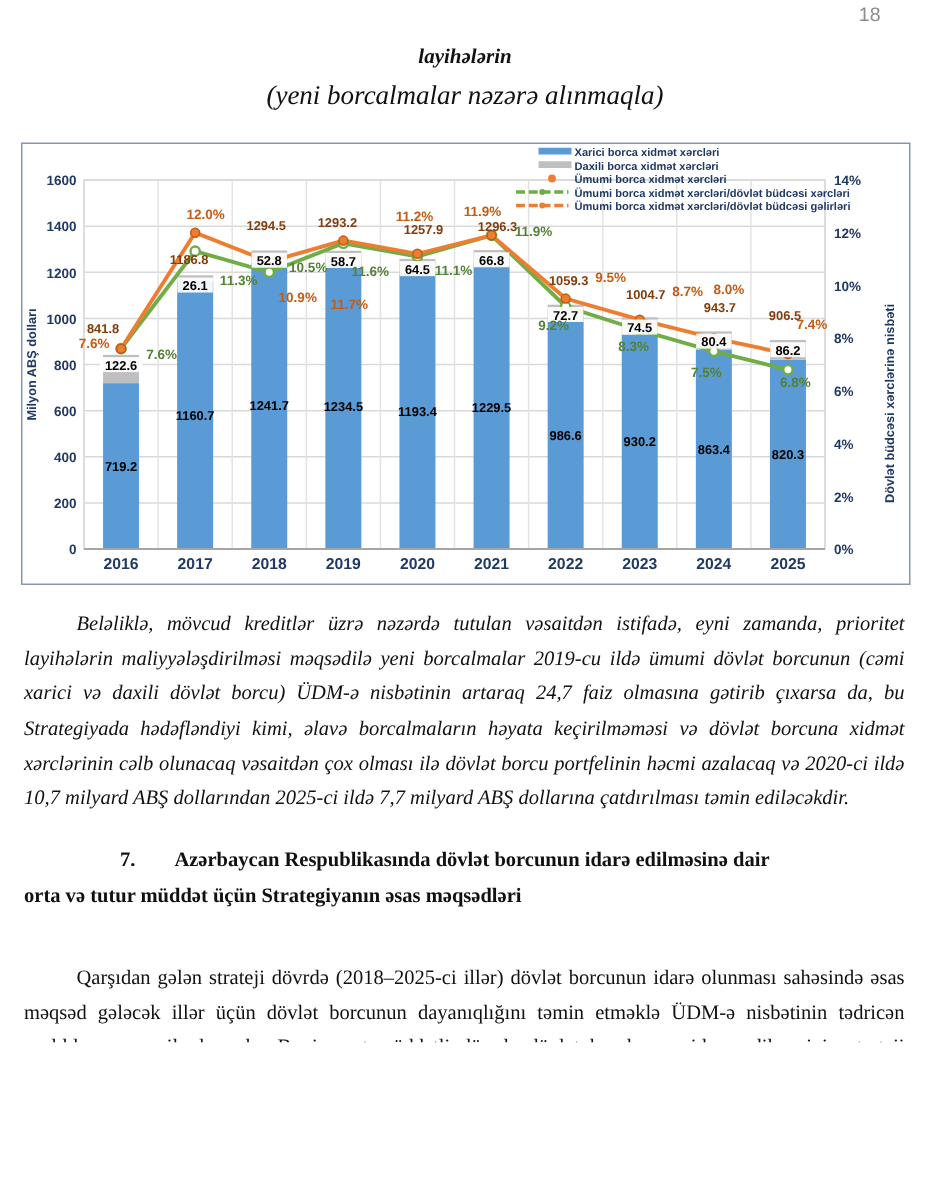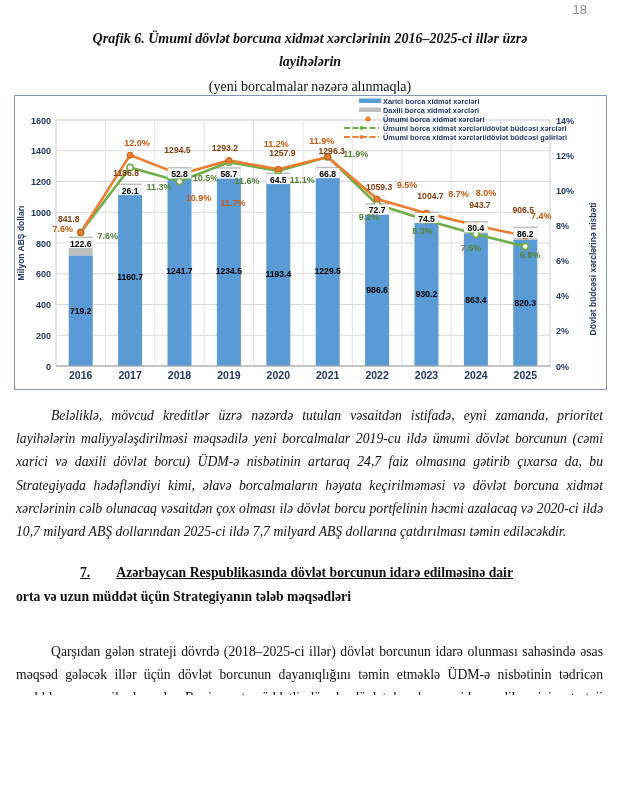"Qrafik 6. Ümumi dövlət borcuna" div.titleline { html: <div>Qrafik 6. Ümumi dövlət borcuna xidmət xərclərinin 2016–2025-ci illər üzrə</div> -> none }
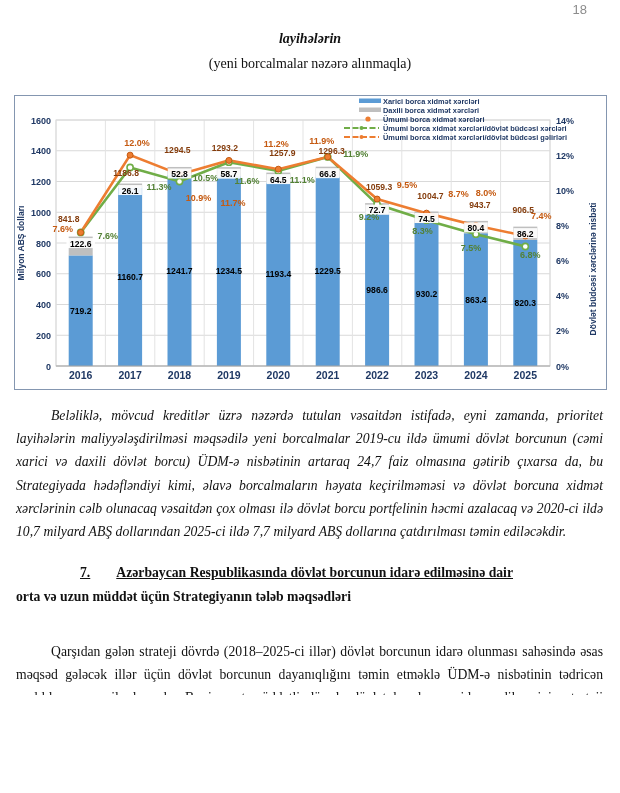"(yeni borcalmalar nəzərə alınmaqla)" .subtitle { font-size: 14px -> 18px; font-style: none -> italic }
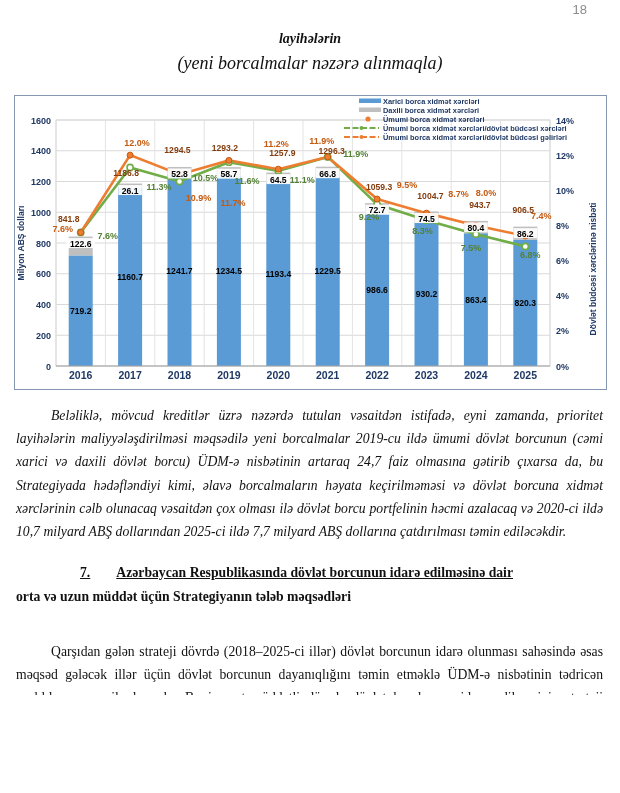"7. Azərbaycan Respublikasında dövlət" .hl1 { text-decoration: underline -> none }
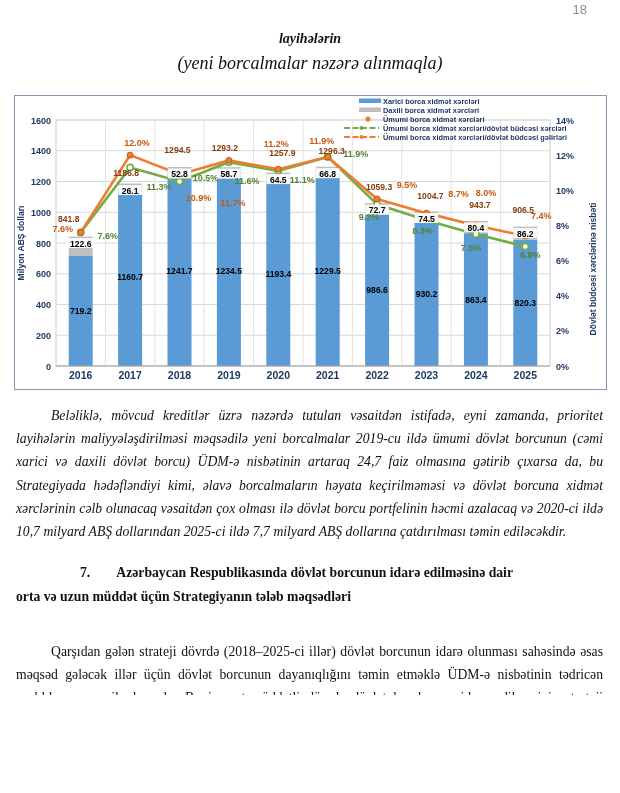"orta və uzun müddət üçün" div.hl2 { text: uzun müddət üçün Strategiyanın tələb -> tutur müddət üçün Strategiyanın əsas }
